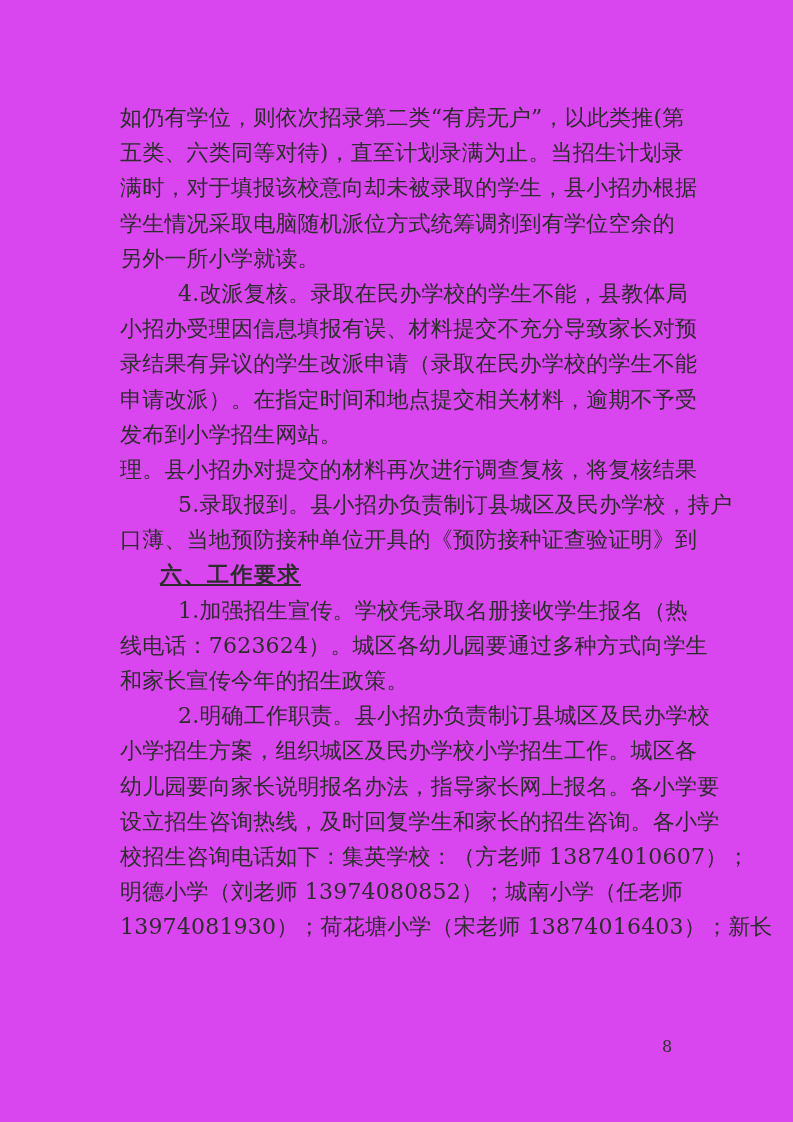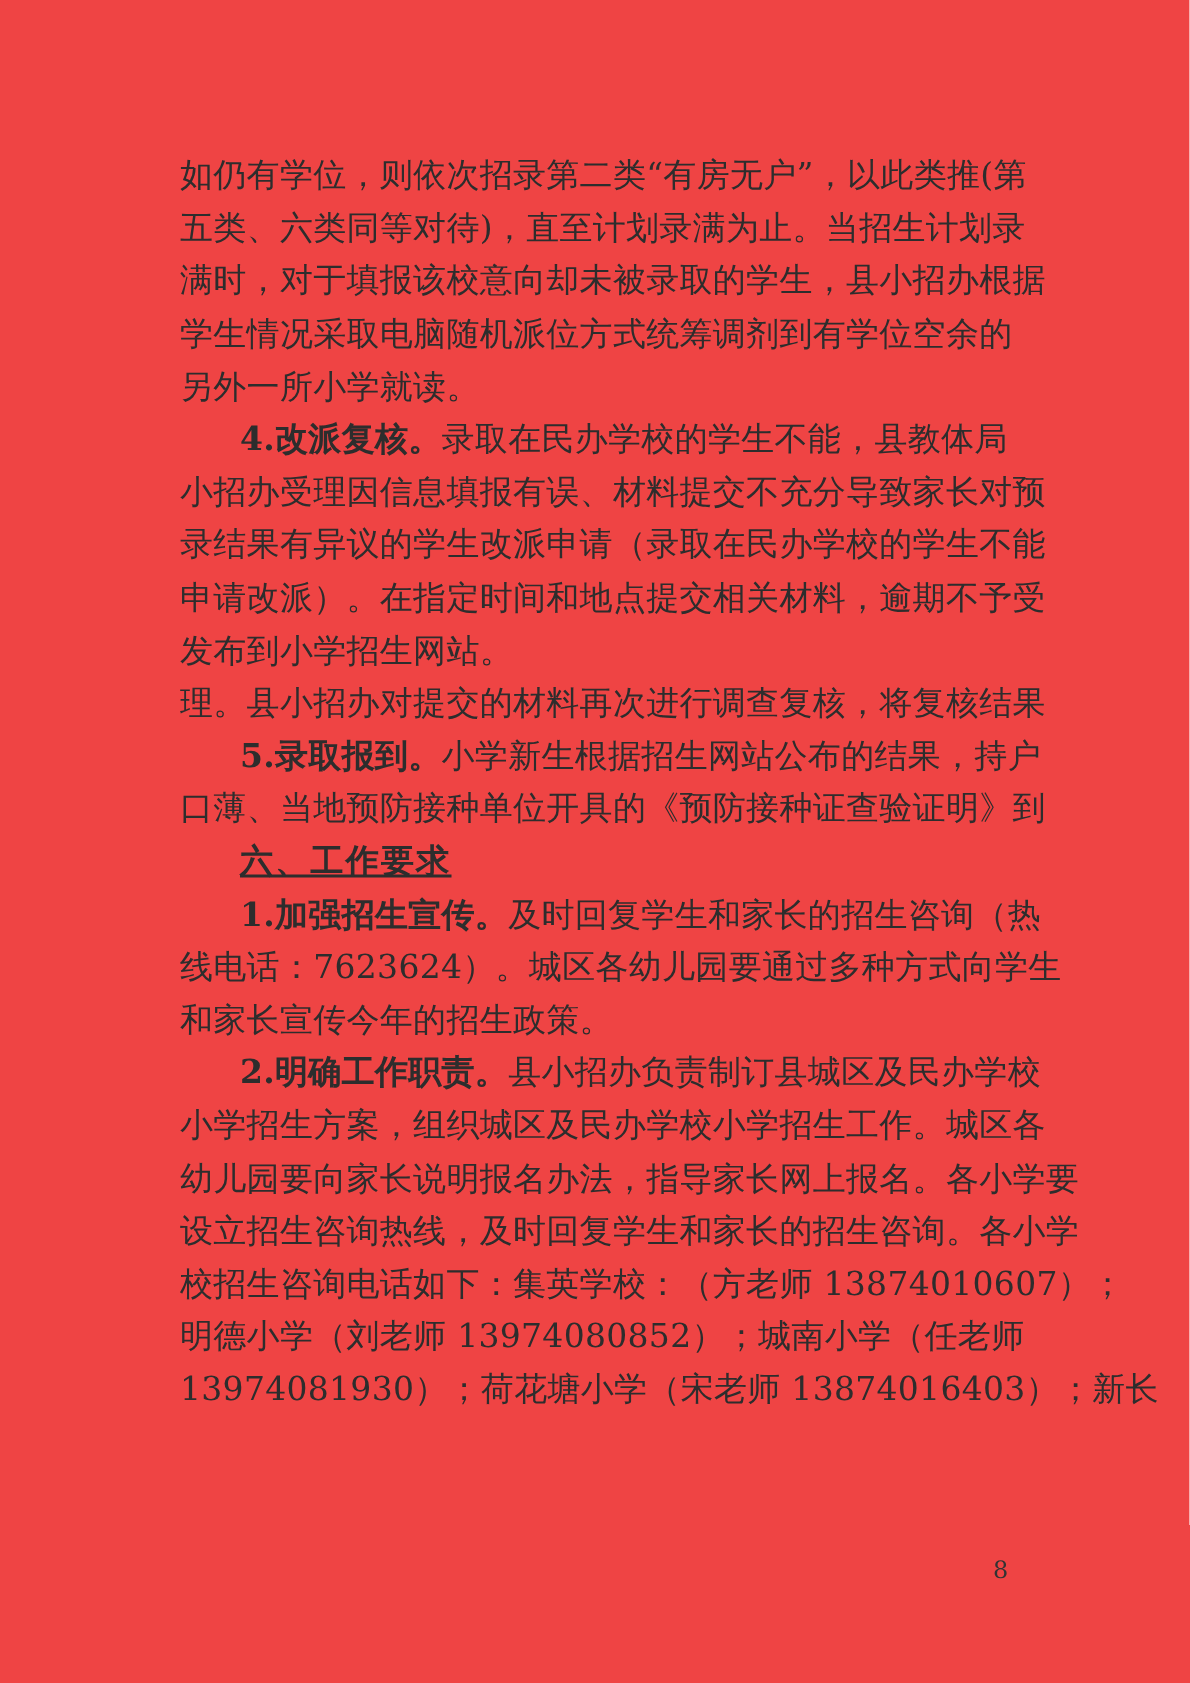"如仍有学位，则依次招录第二类“有房无户”，以此类推(第" .page { background: #ef4444 -> #d946ef }
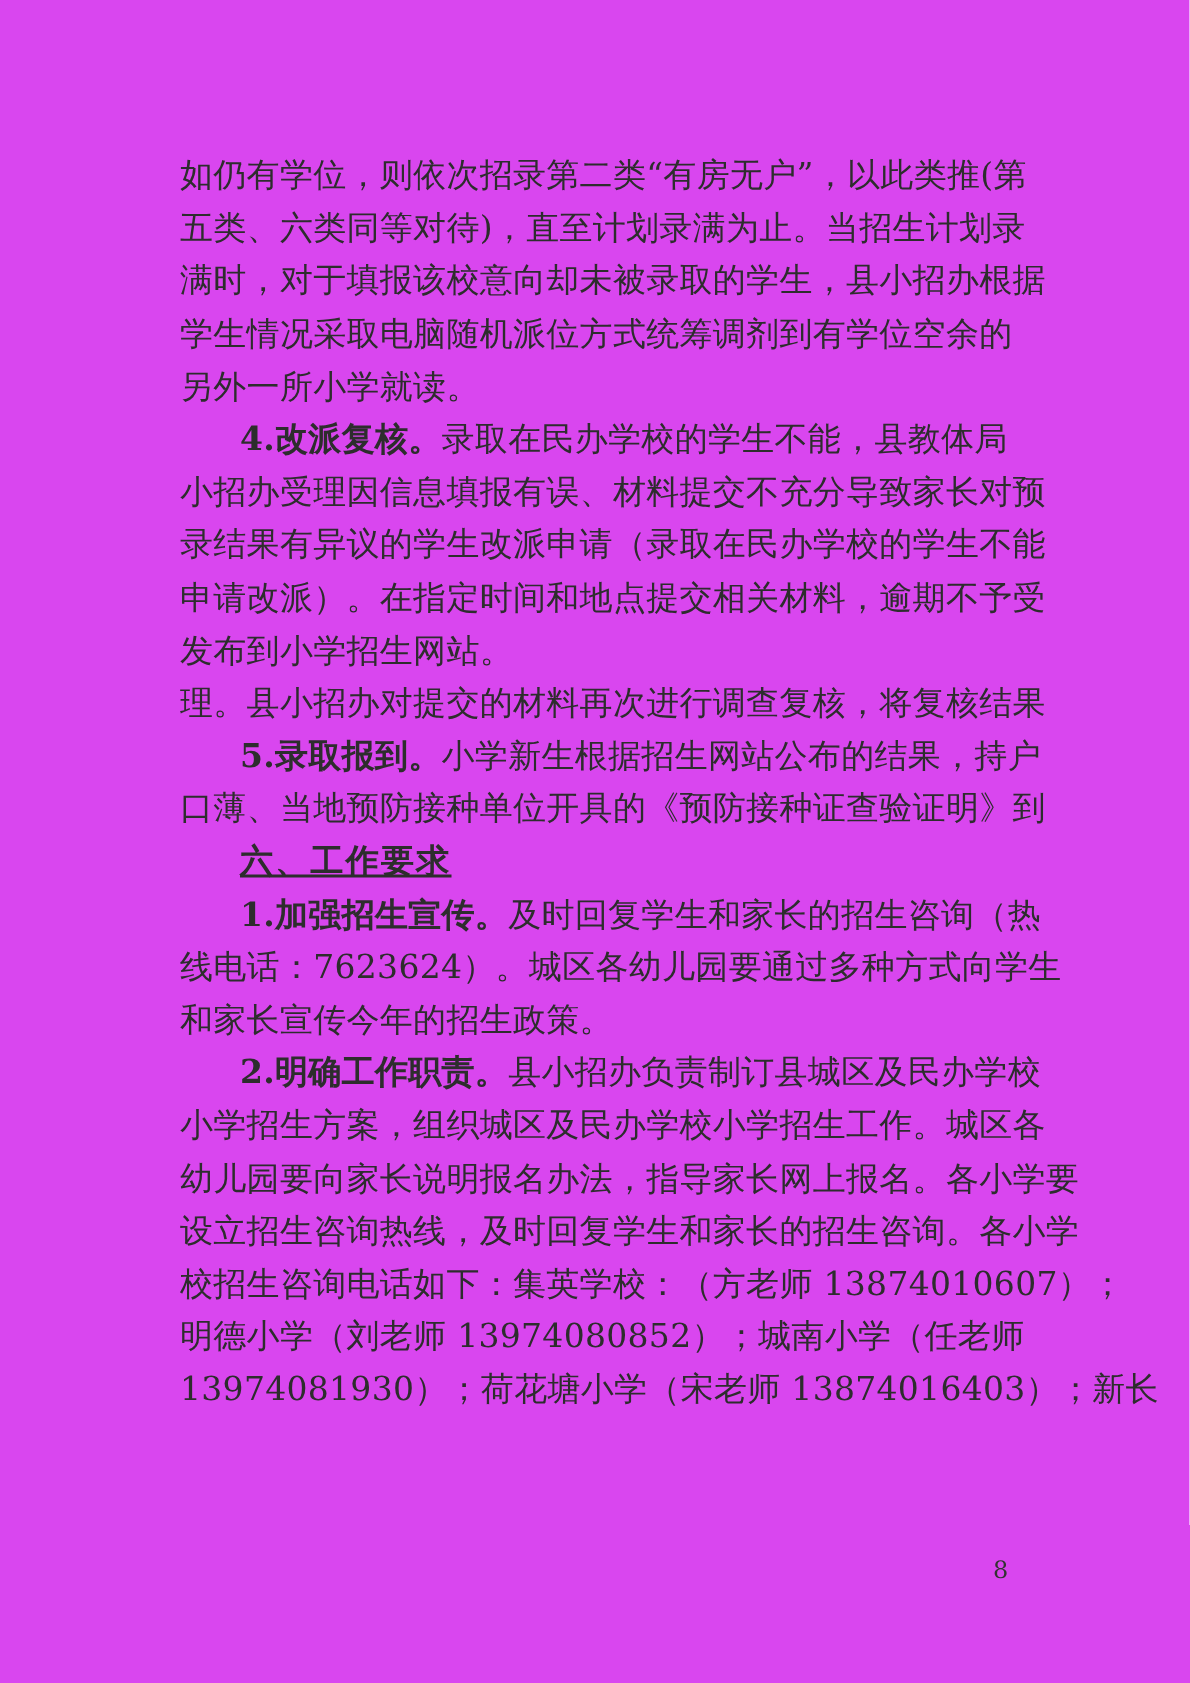"4.改派复核。" .seg-bold { font-weight: 700 -> 400; margin-left: none -> 18px }
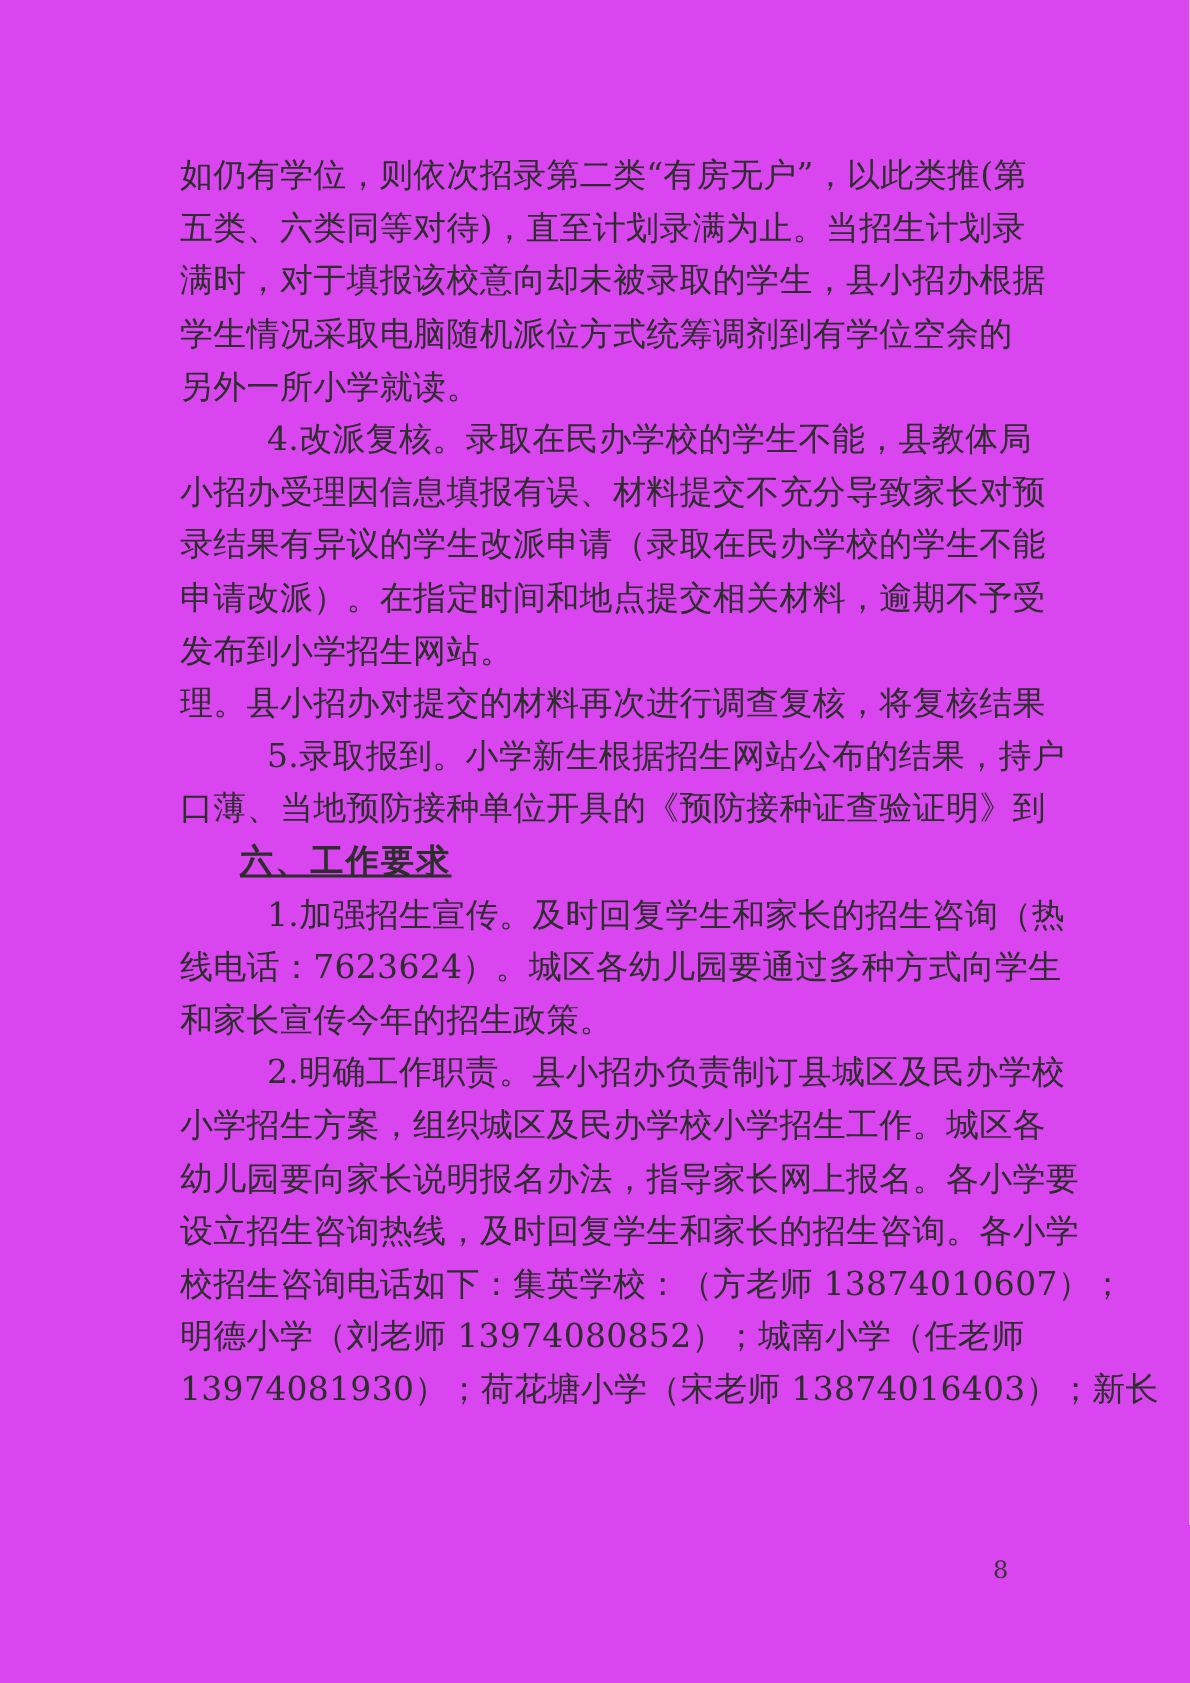"小学新生根据招生网站公布的结果，持户" span.seg-regular { text: 小学新生根据招生网站公布的结果 -> 县小招办负责制订县城区及民办学校 }
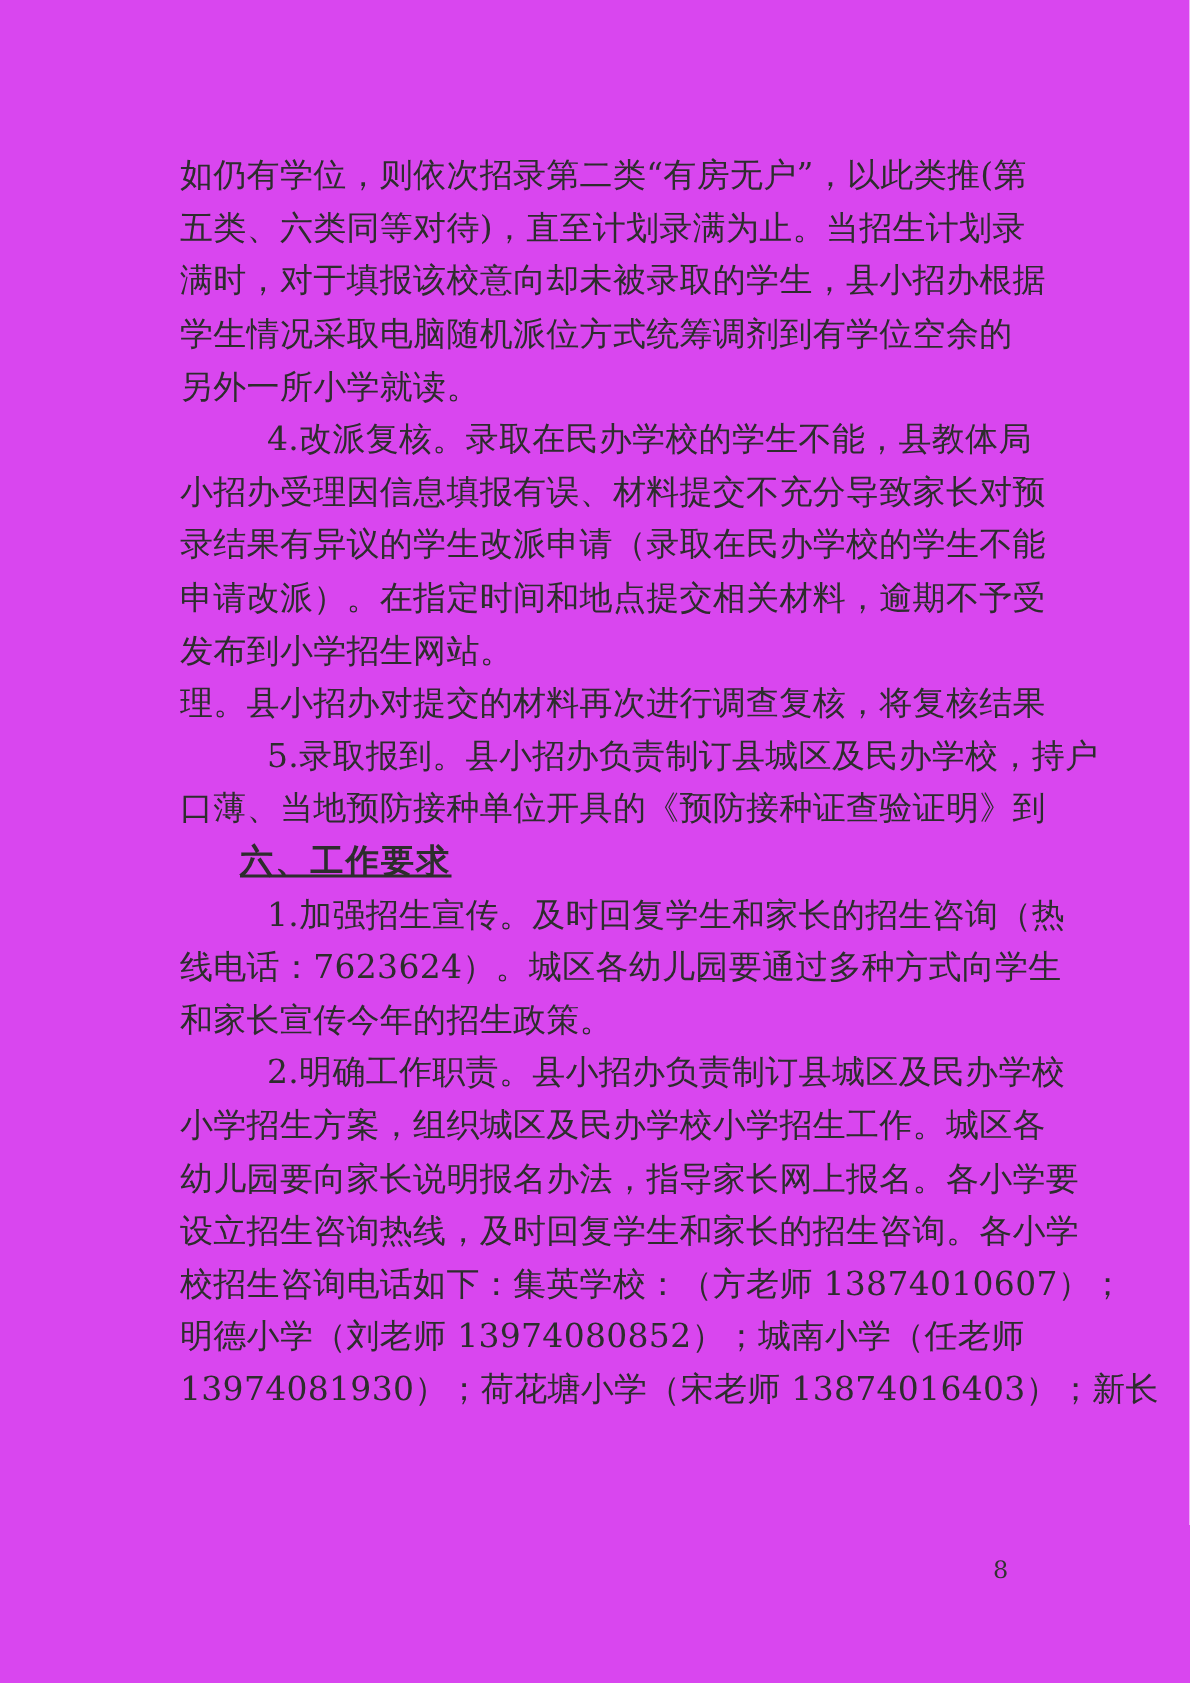"及时回复学生和家长的招生咨询（热" span.seg-regular { text: 及时回复学生和家长的招生咨询 -> 学校凭录取名册接收学生报名 }
